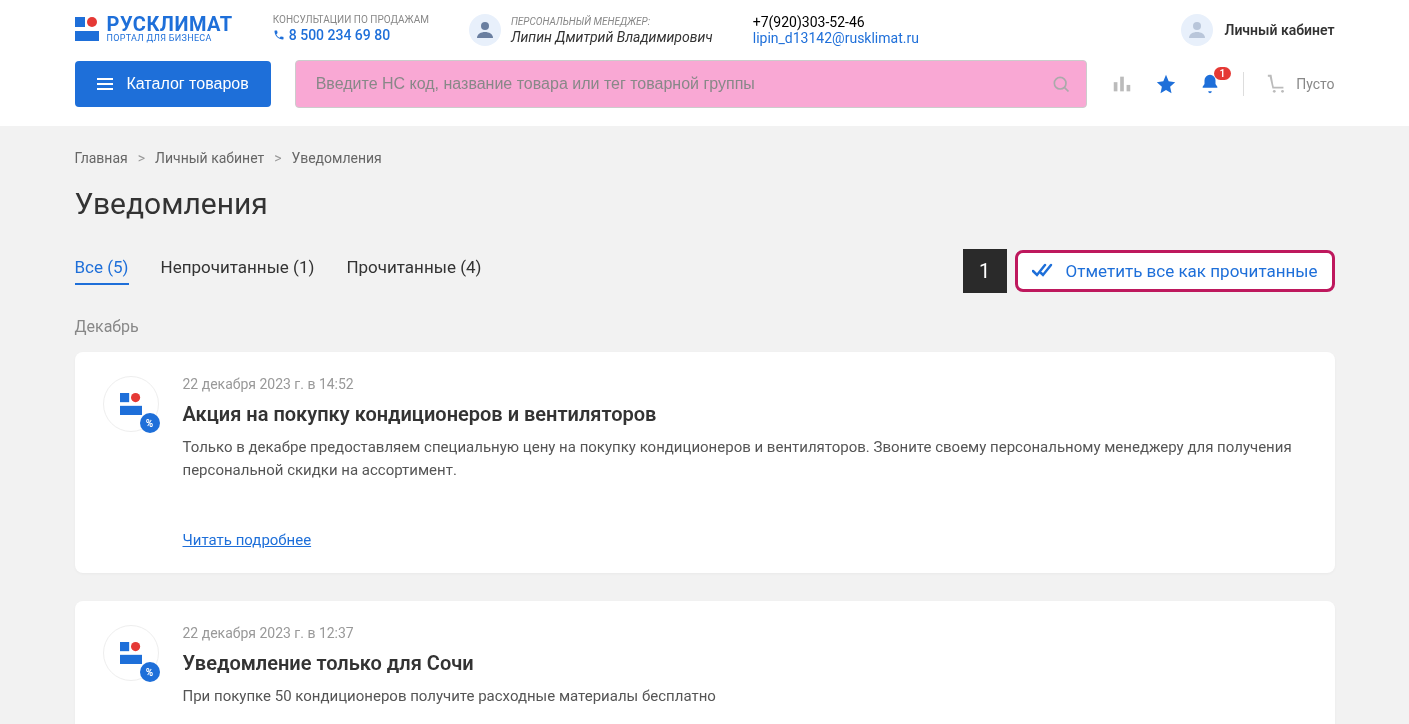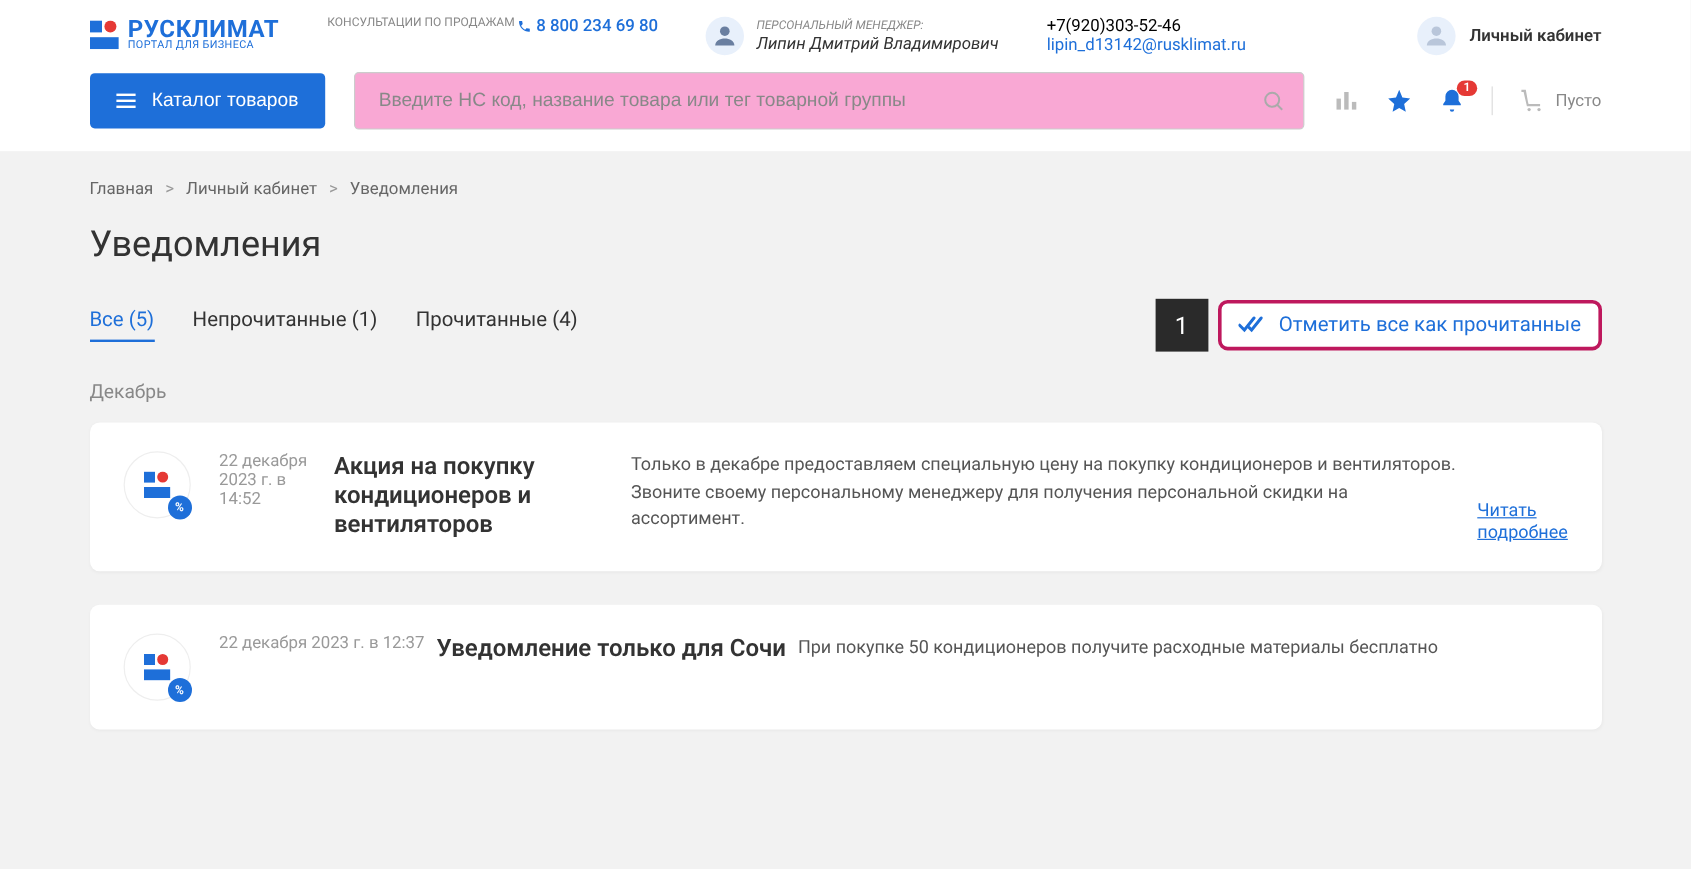"КОНСУЛЬТАЦИИ ПО ПРОДАЖАМ" .header-block { flex-direction: row -> column }
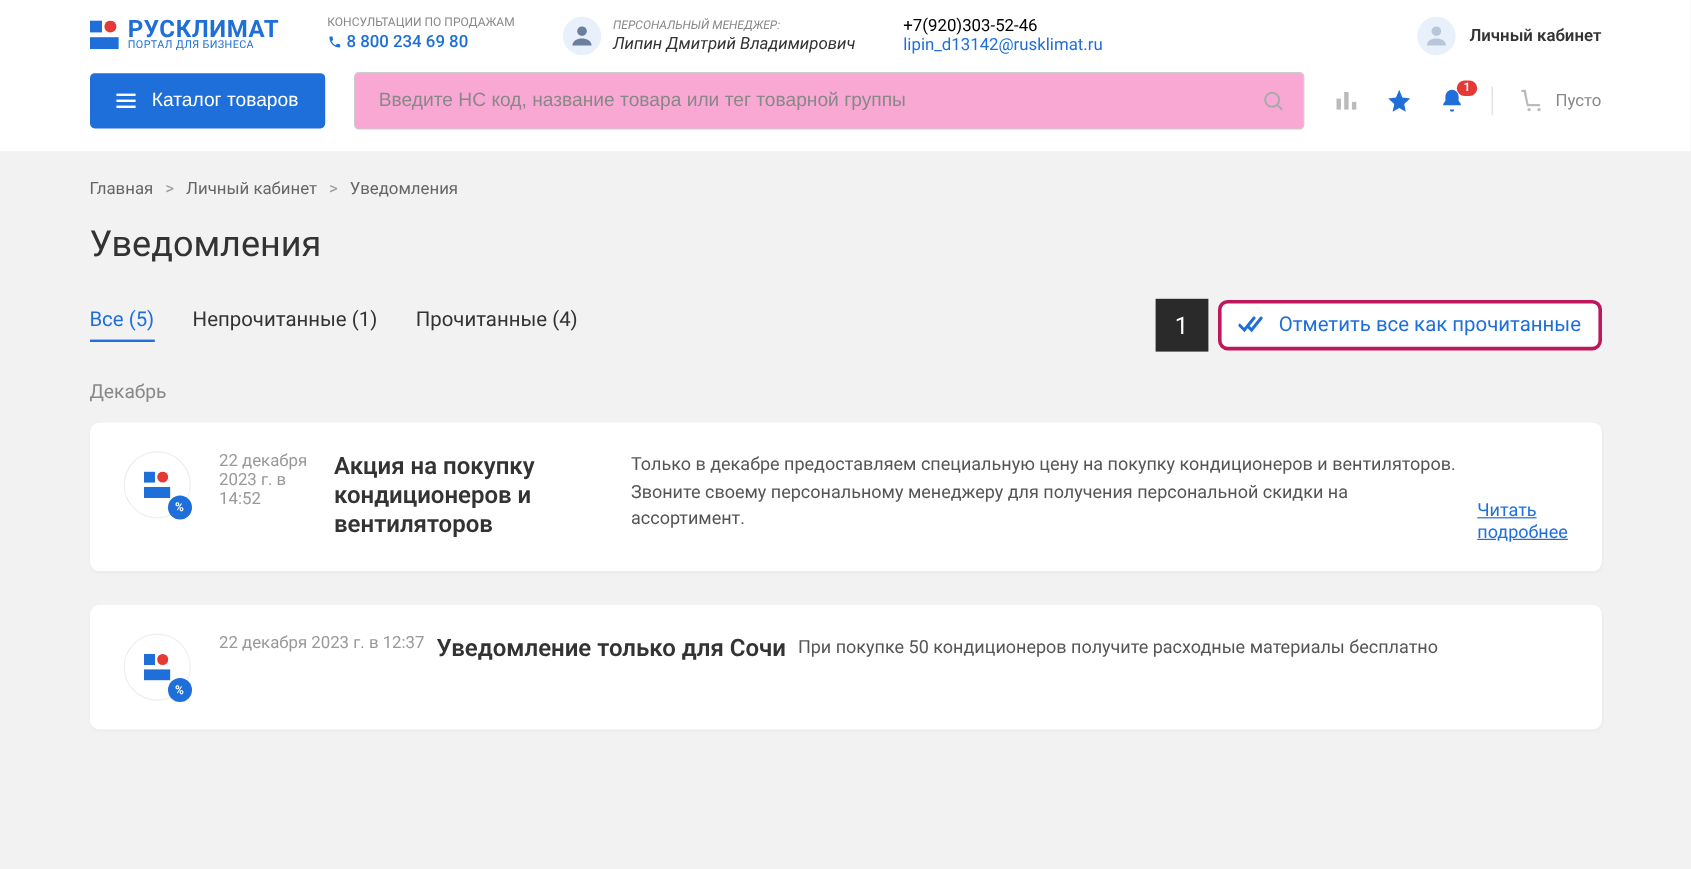"8 800 234 69 80" span { text: 8 800 234 -> 8 500 234 }
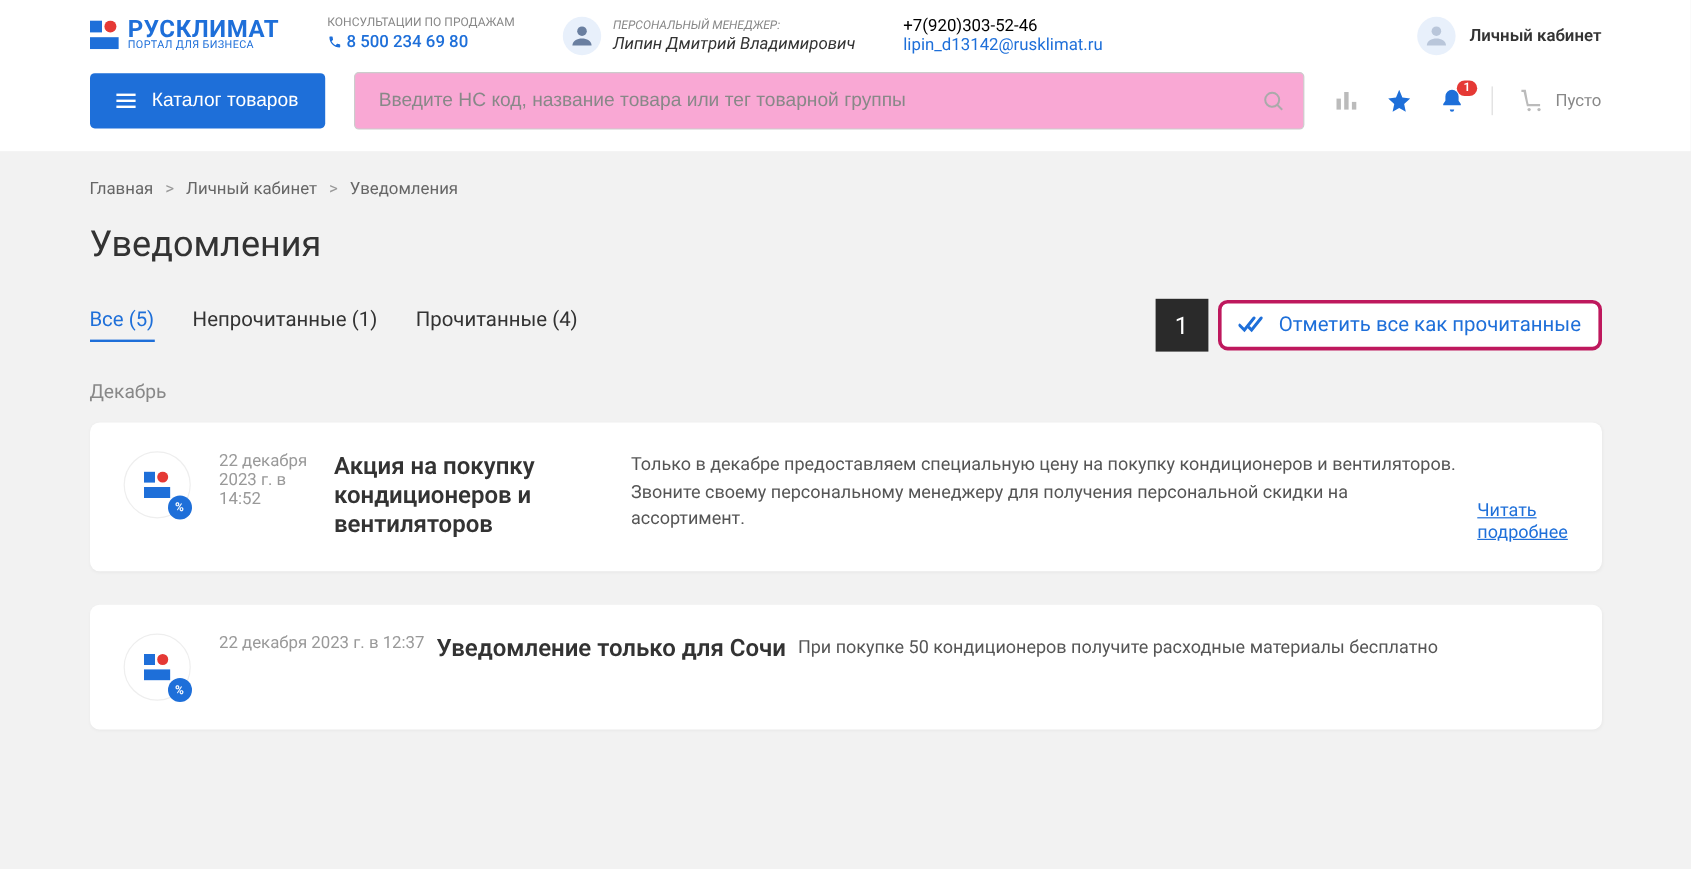"22 декабря 2023 г. в" .notif-body { flex-direction: row -> column }
